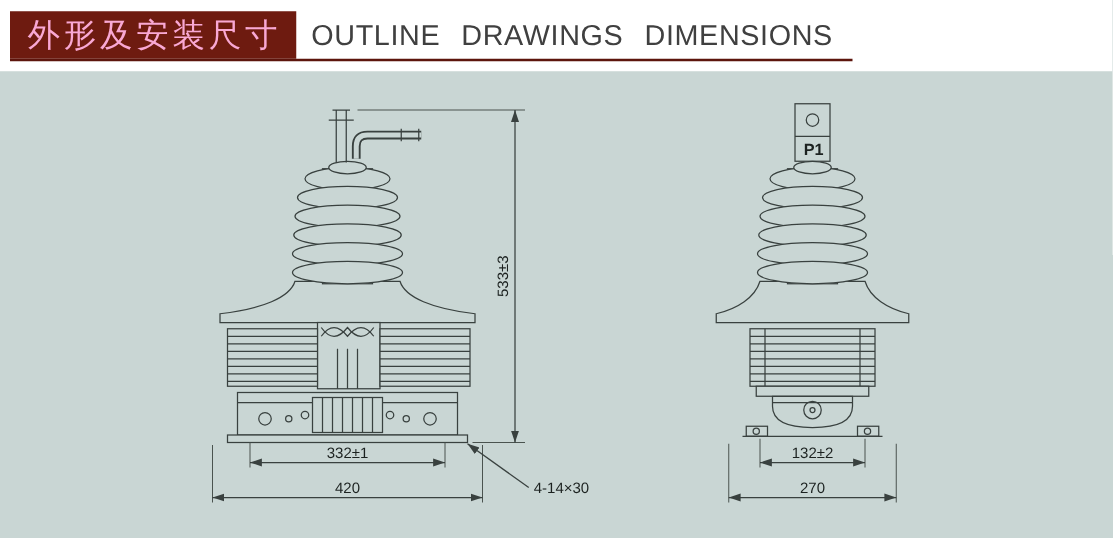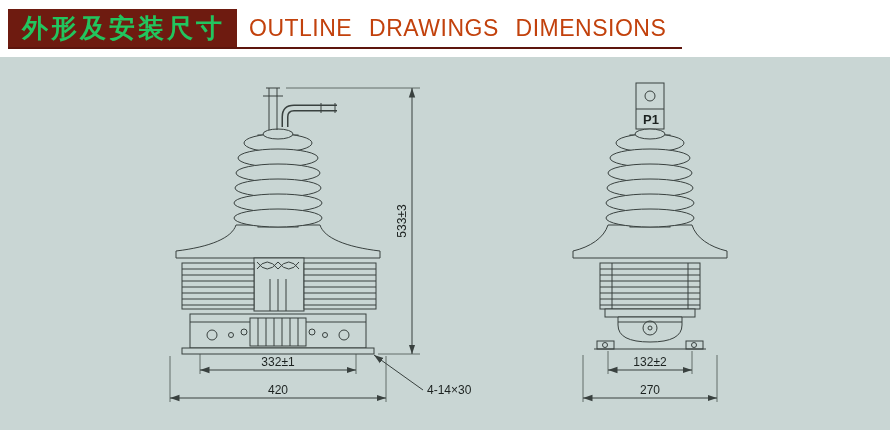"外形及安装尺寸" .title-cn { color: #22c55e -> #f9a8d4; font-weight: bold -> normal }
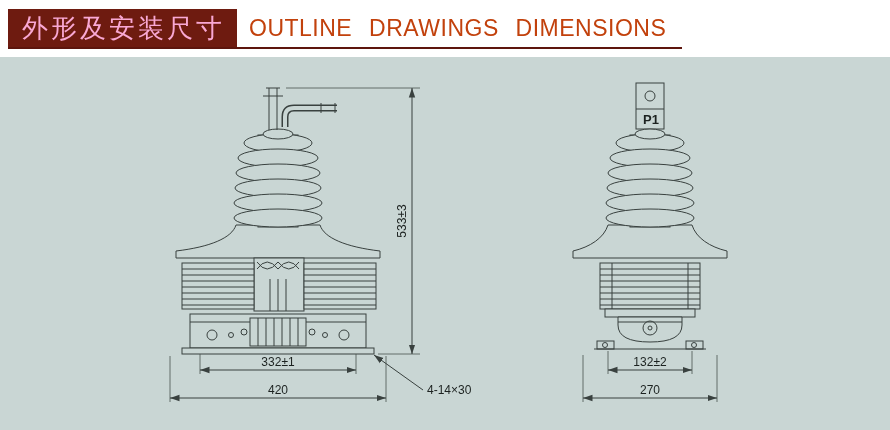"OUTLINE DRAWINGS DIMENSIONS" .title-en { color: #c2410c -> #404040 }
